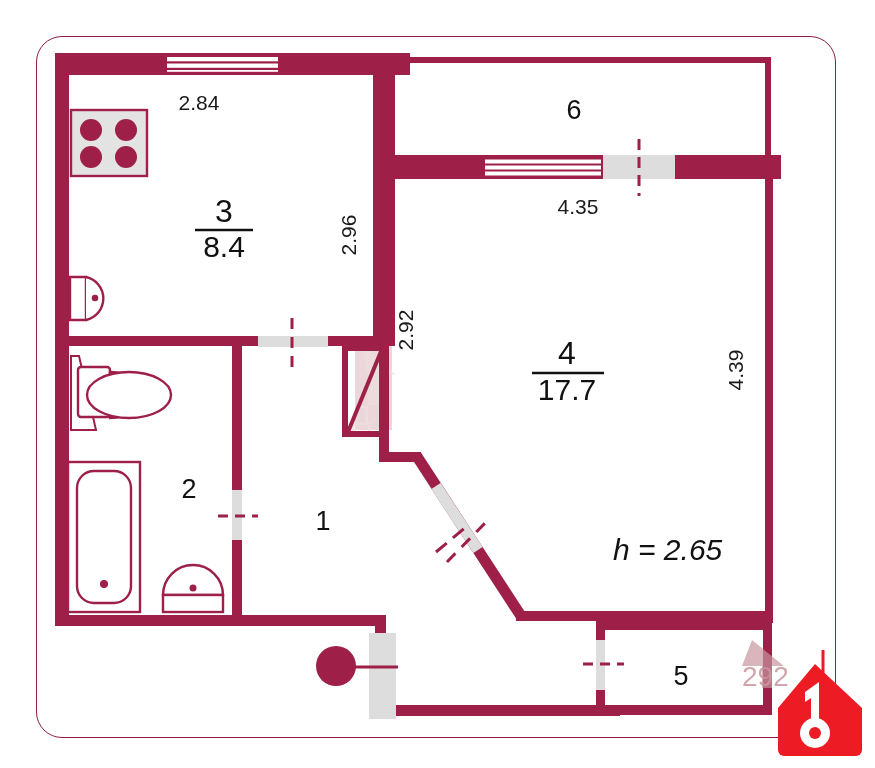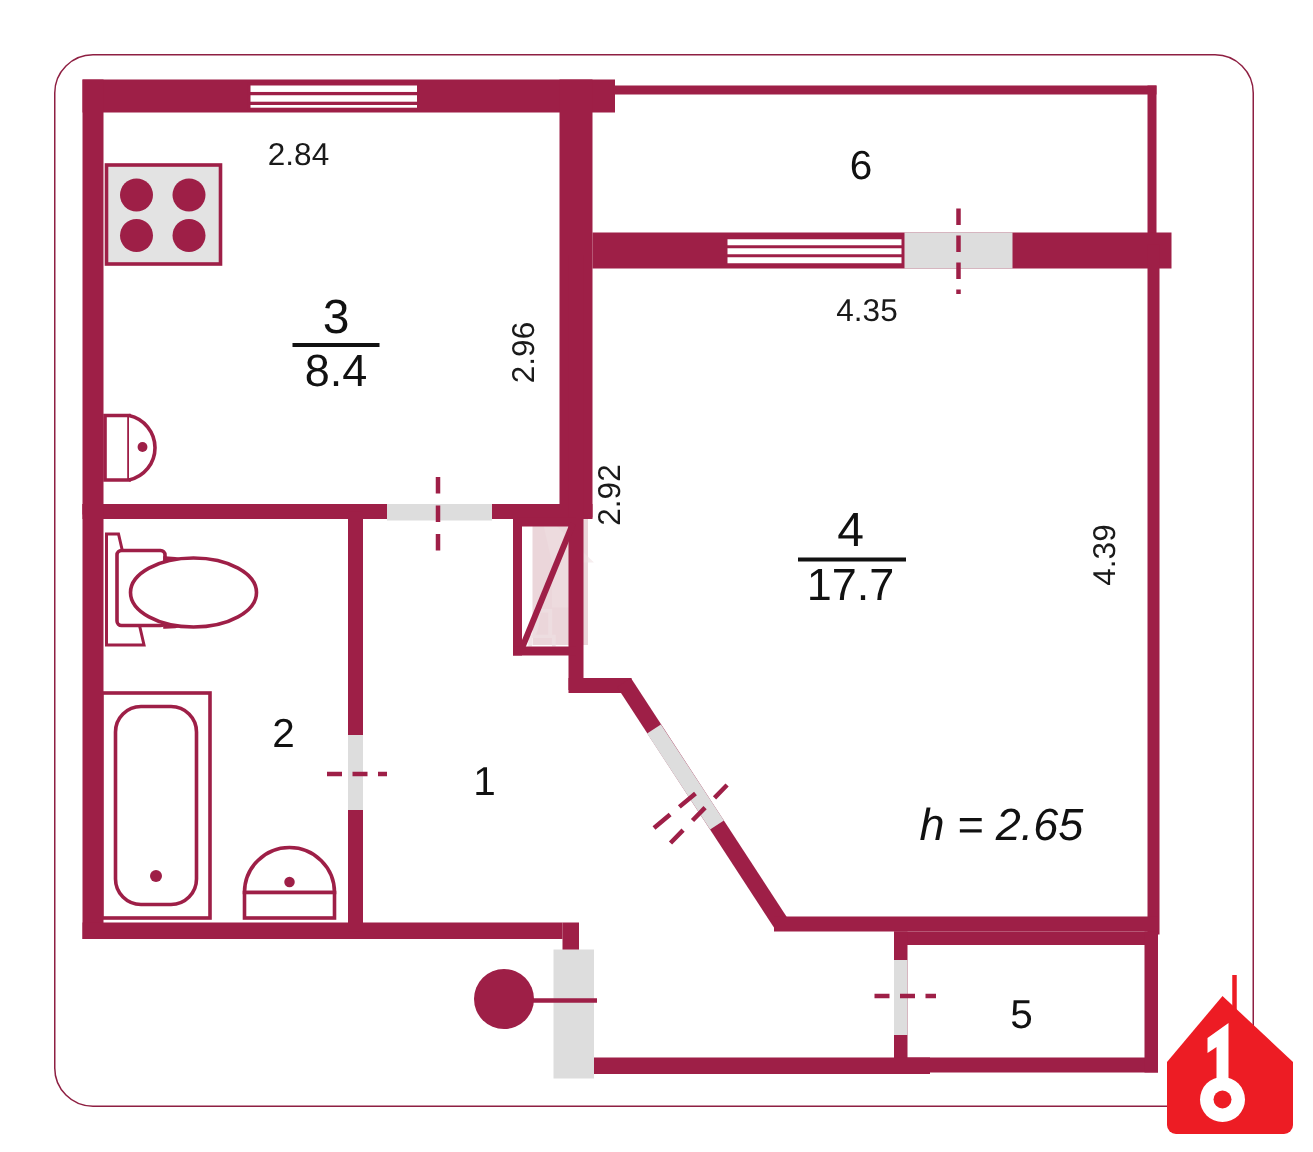"292" div { html: none -> <div> <svg> <text>292</text> <path></path> </svg> </div> }
